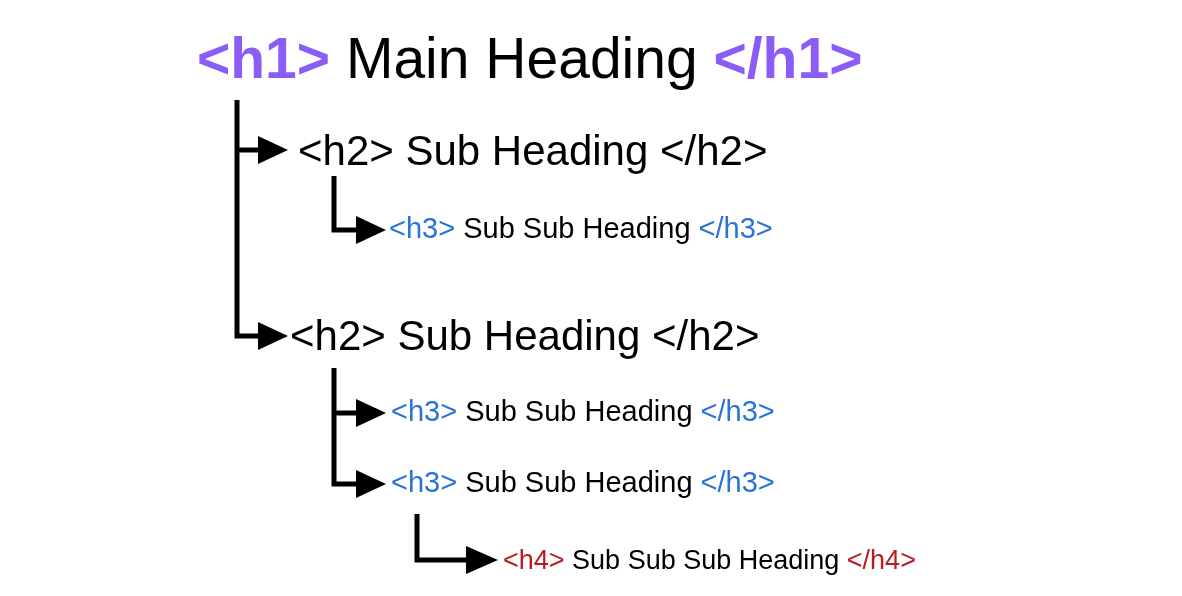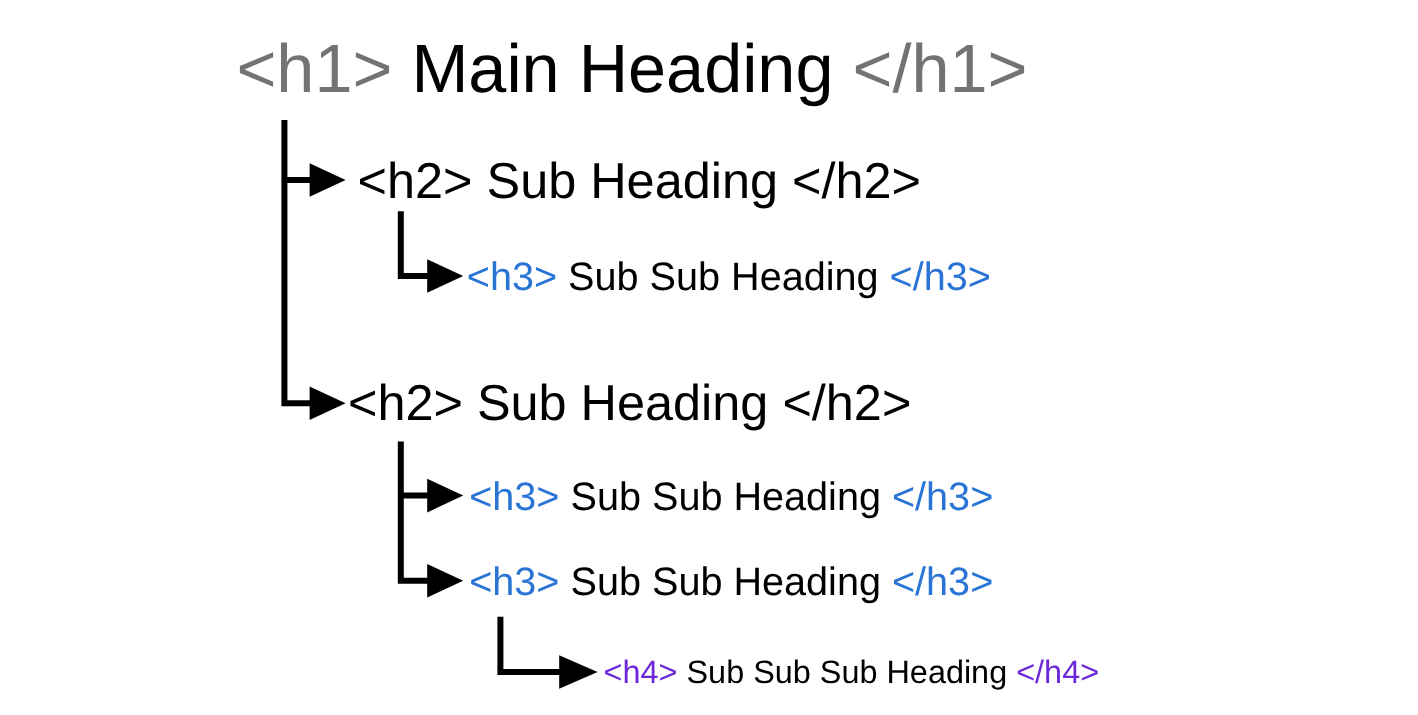"<h1>" .tag.h1c { color: #737373 -> #8b5cf6; font-weight: none -> bold }
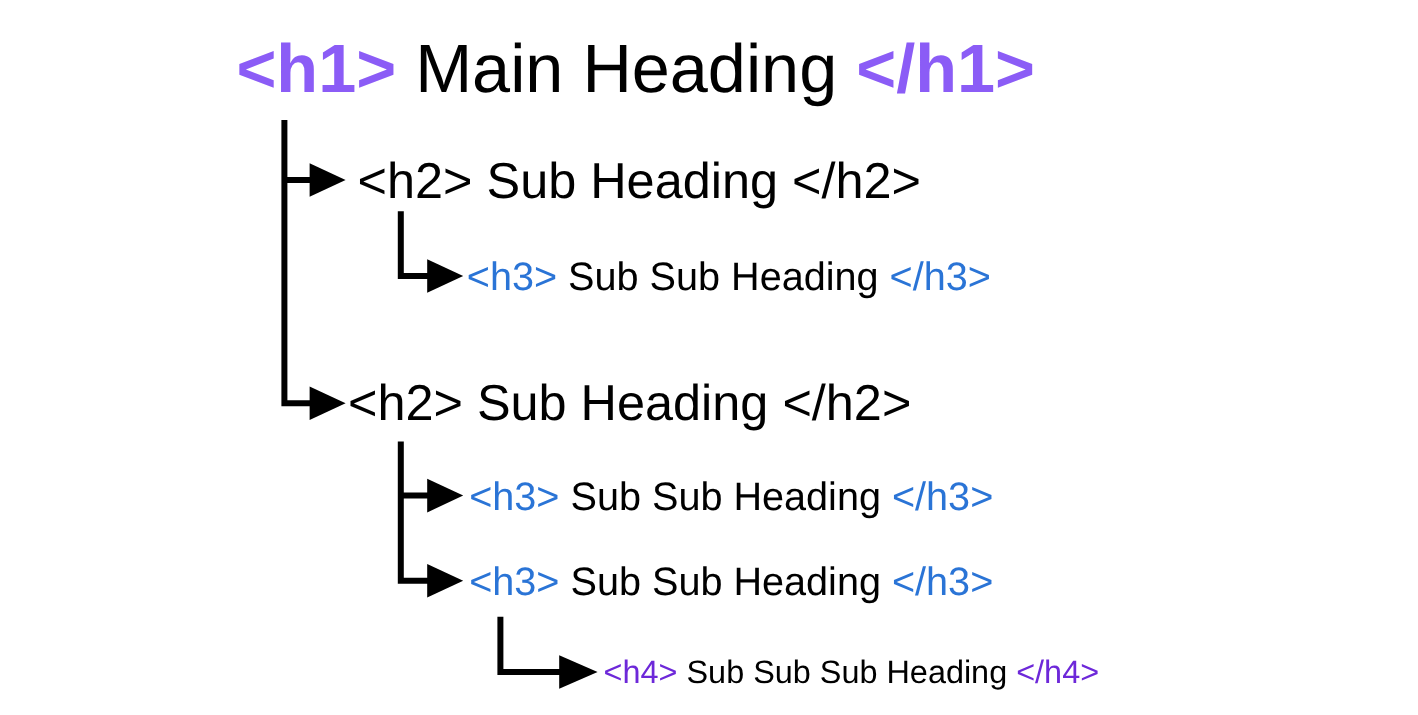"<h3> Sub Sub Heading </h3>" .lvl3 { font-size: 33px -> 29px }
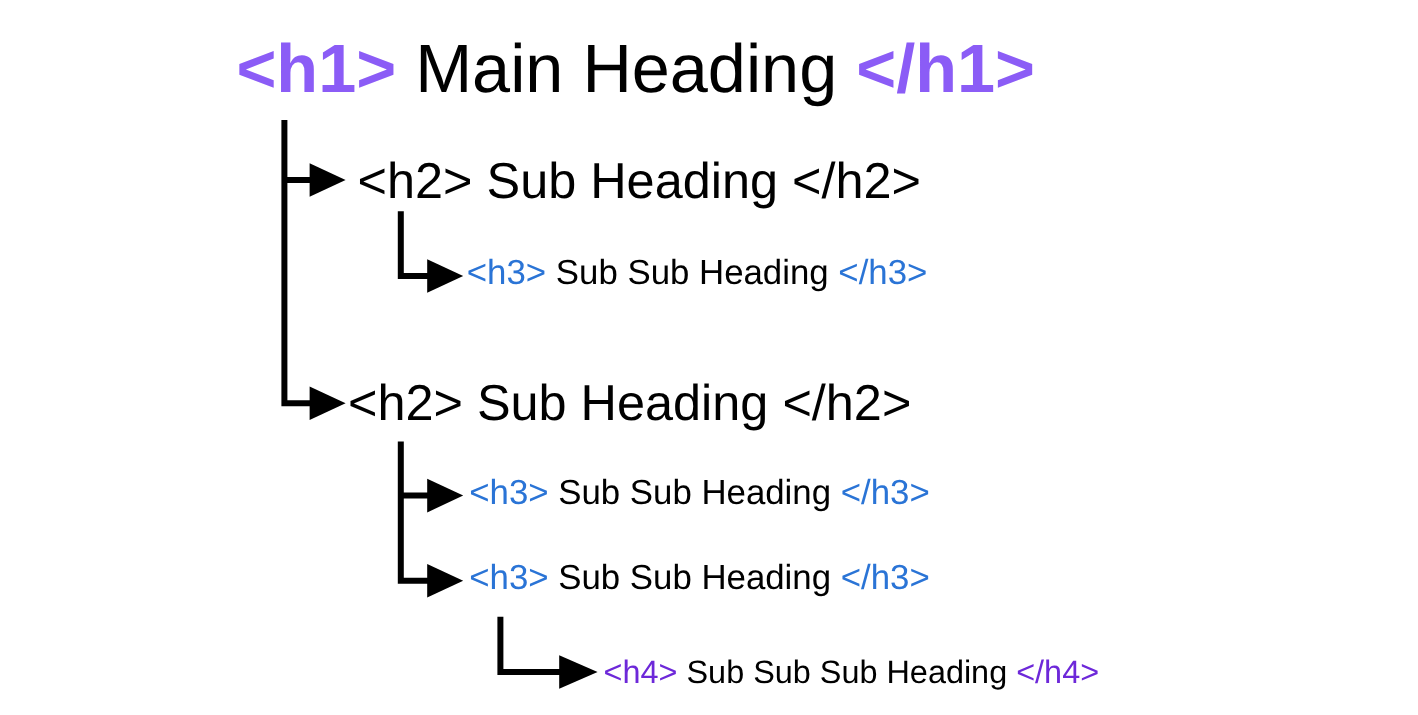"<h4>" .tag.h4c { color: #6d28d9 -> #b91c1c }
